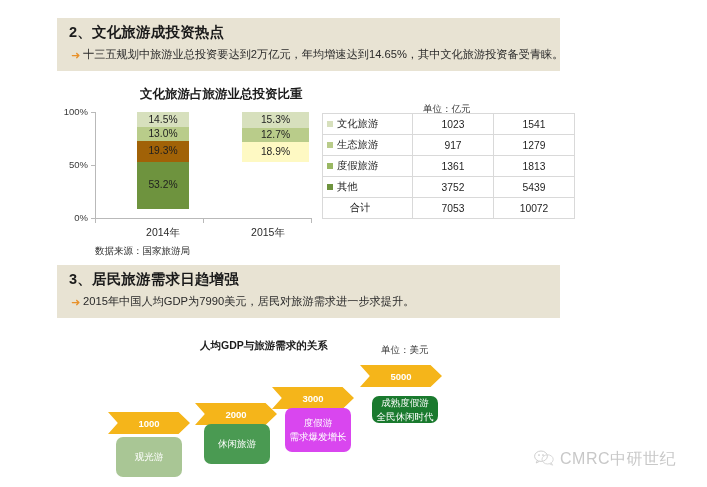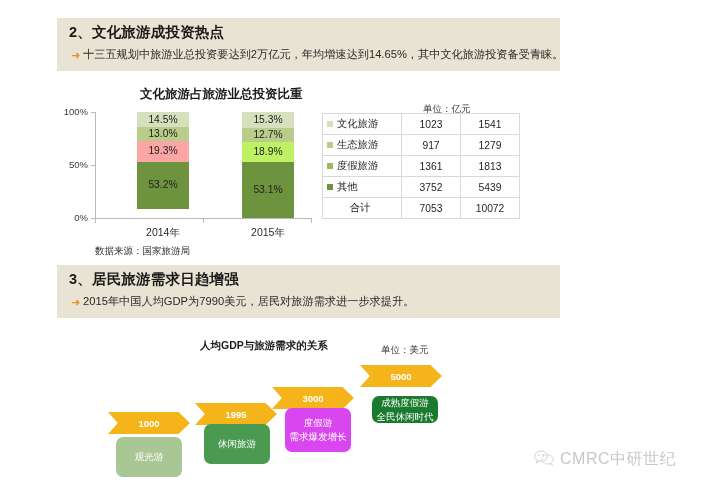"15.3%" div.bar-col { width: 52px -> 67px }
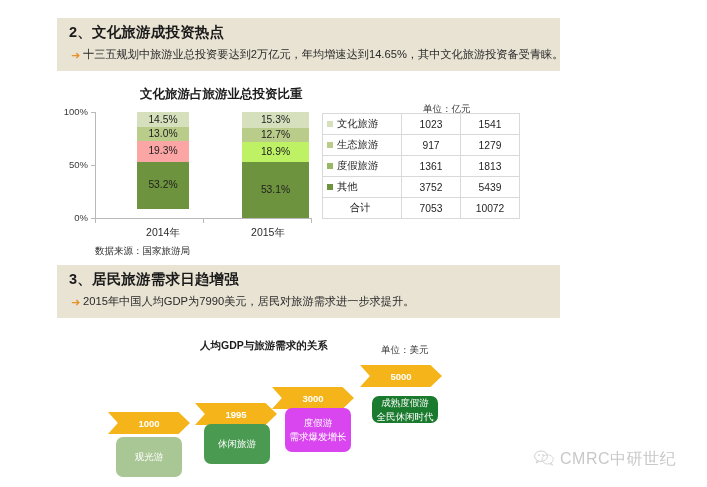"文化旅游" #data-table td { padding: 0 8px -> 0 19px }
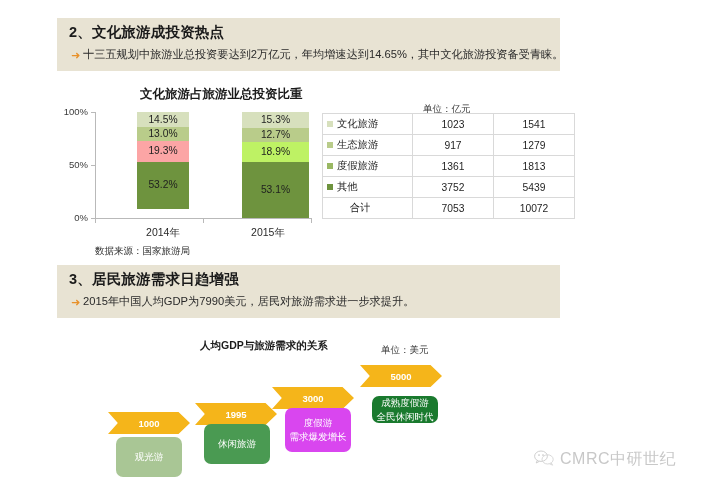"19.3%" div.seg { background: #fca5a5 -> #a16207 }
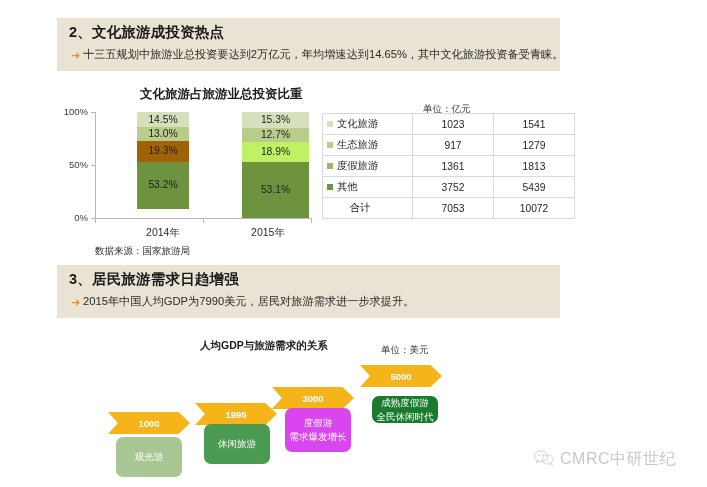"18.9%" div.seg { background: #bef264 -> #fef9c3 }
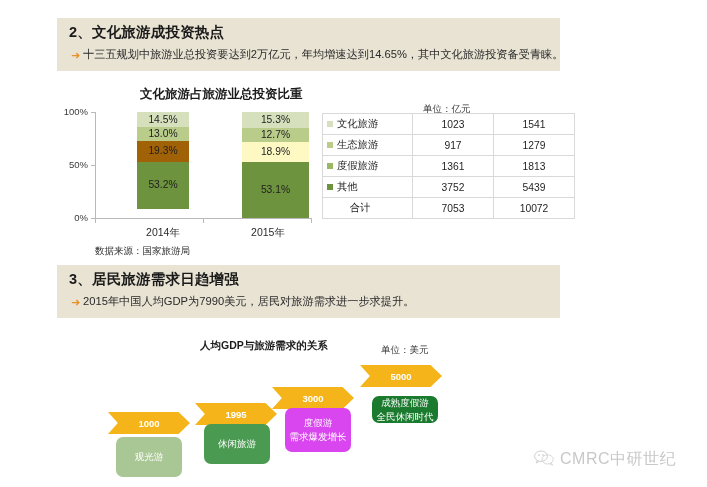"53.1%" div.seg { html: <div> <span>53.1%</span> </div> -> none }
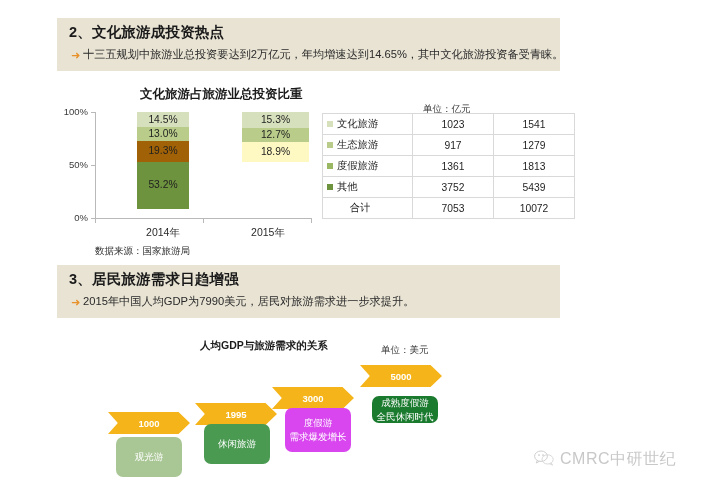"1995" span { text: 1995 -> 2000 }
